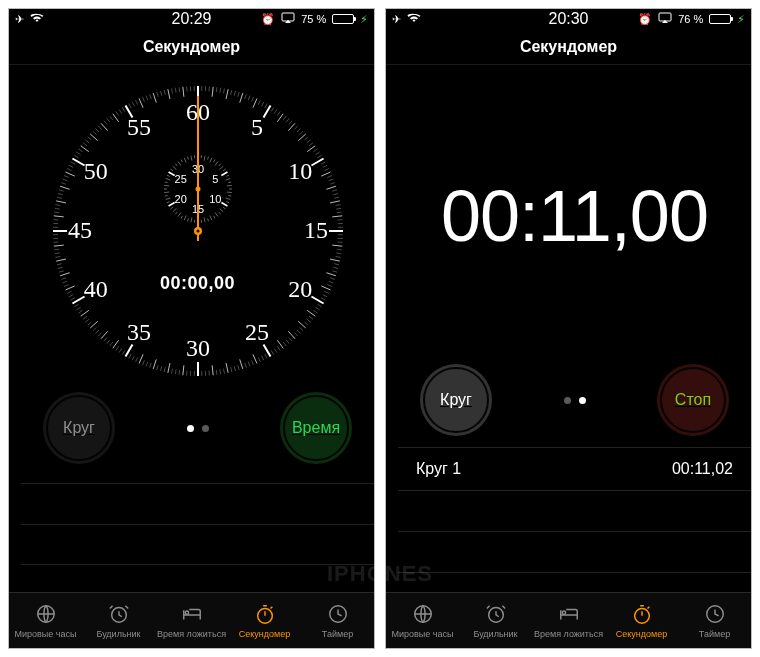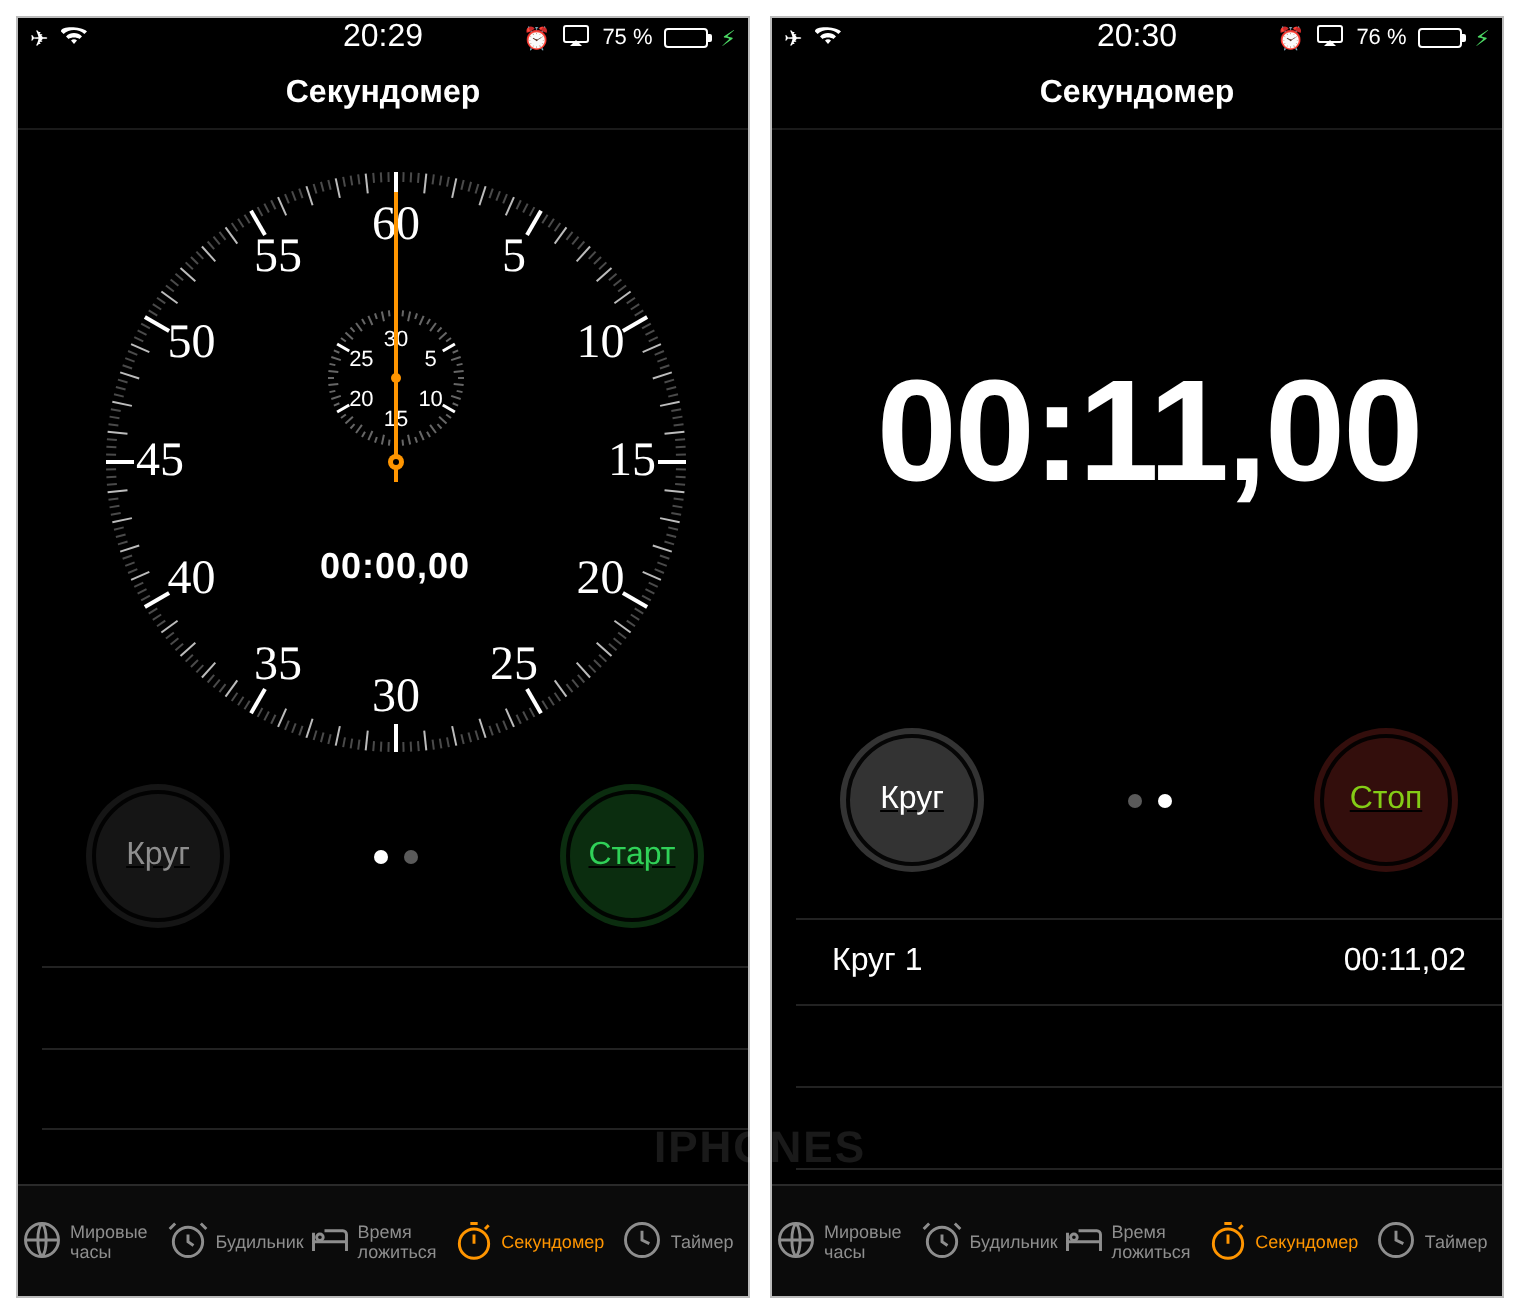"00:11,00" .big-time { font-weight: 700 -> 400 }
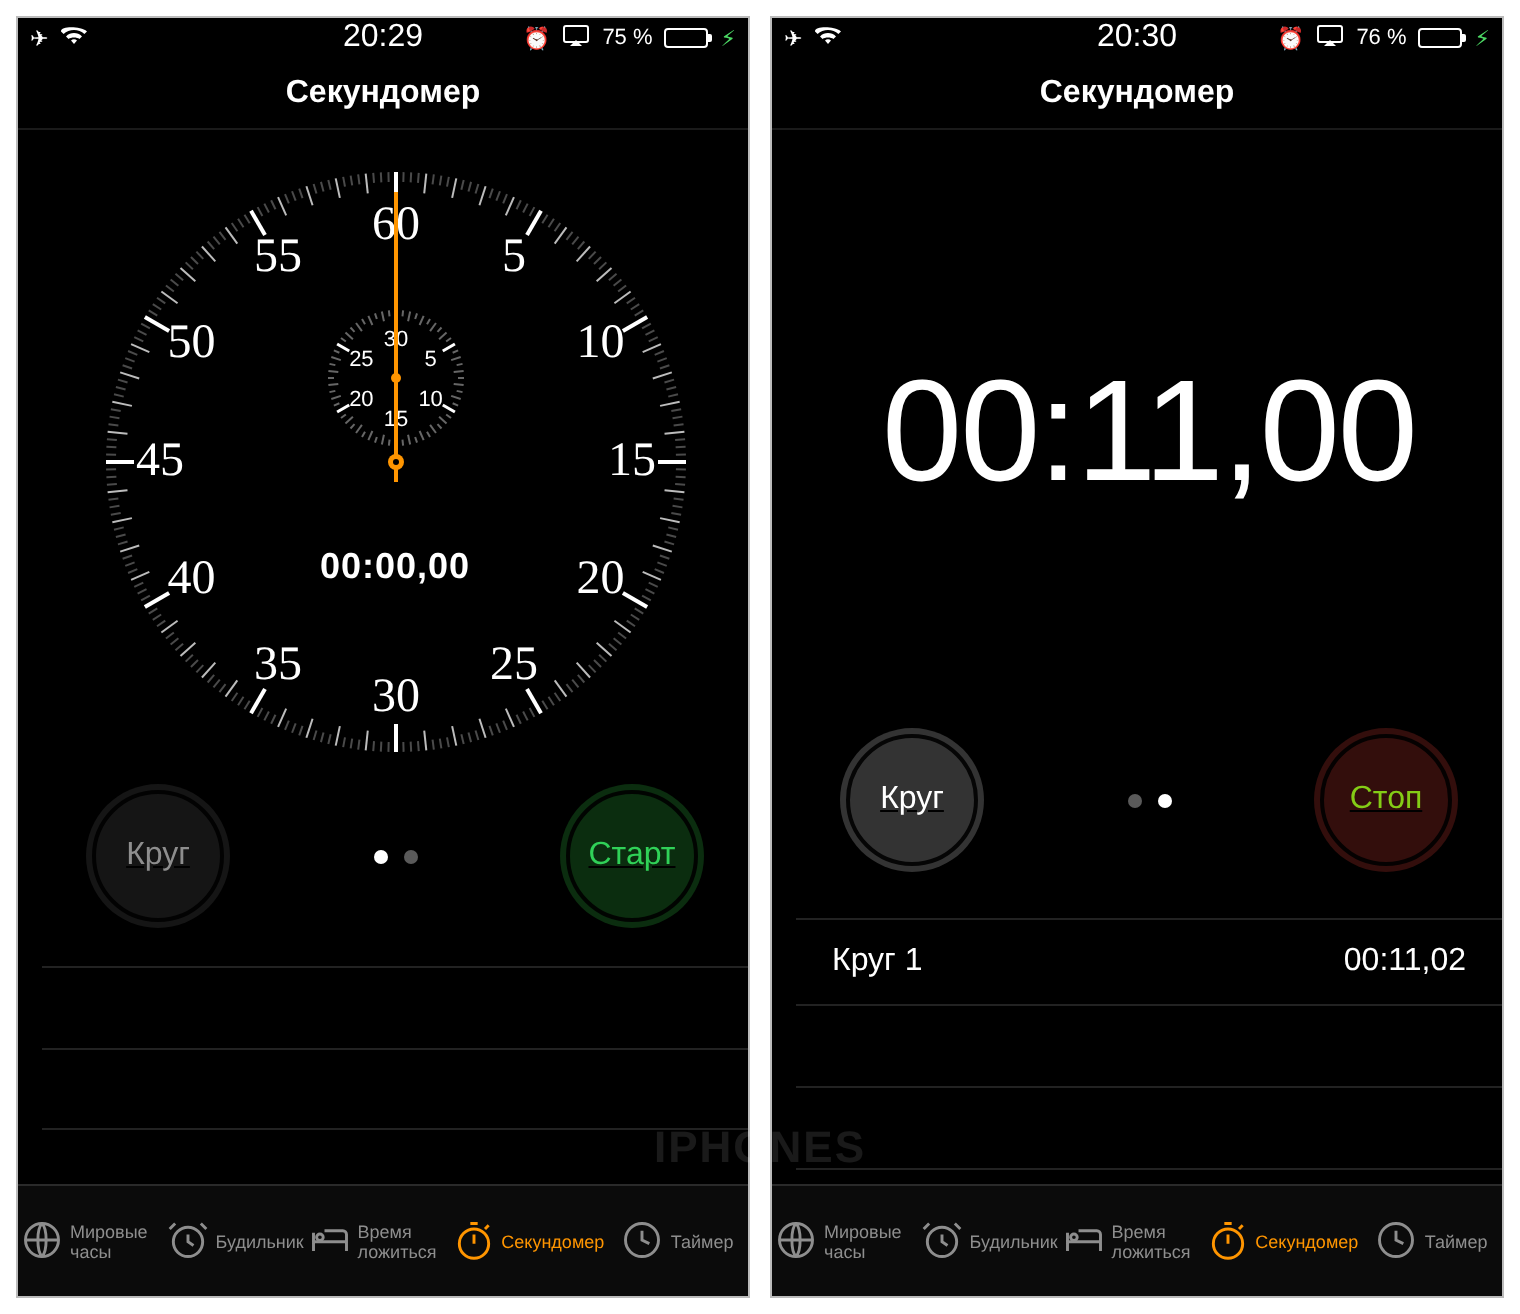"Старт" span { text: Старт -> Время }
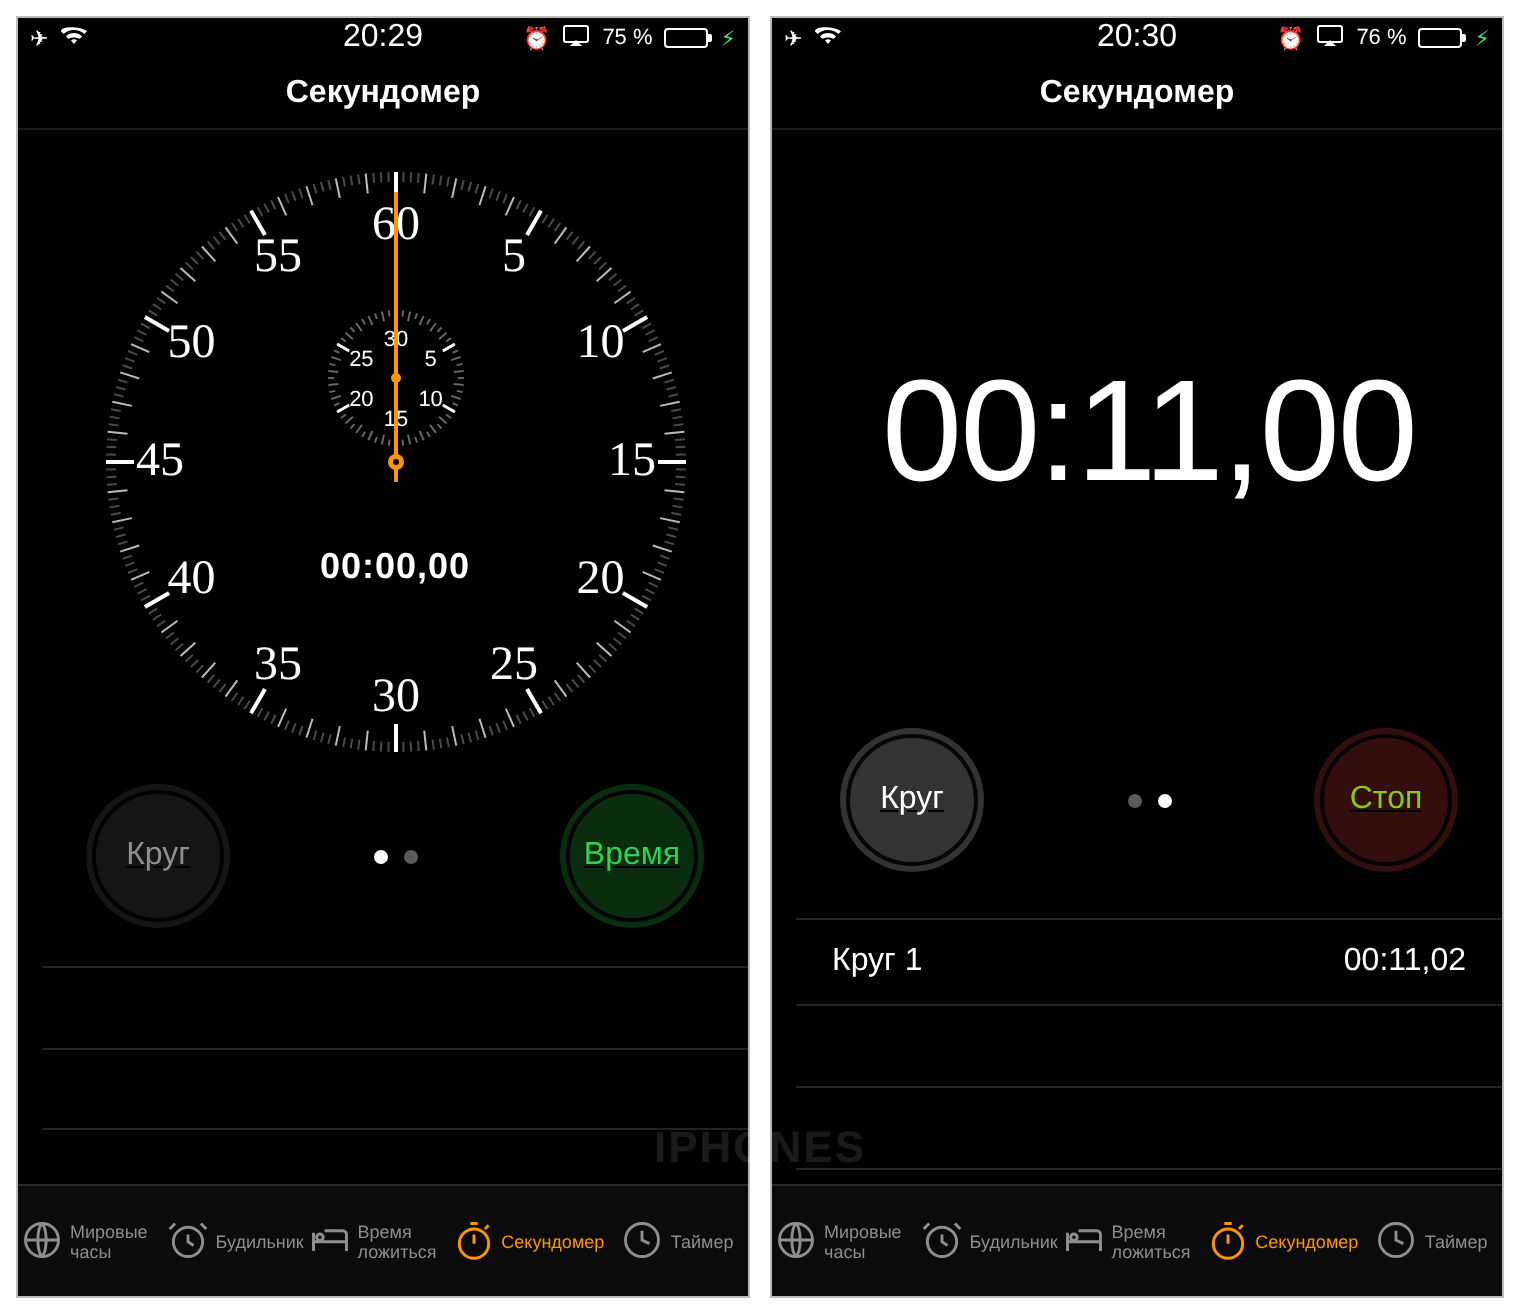"Круг 1" .laps { margin-top: 20px -> 8px }
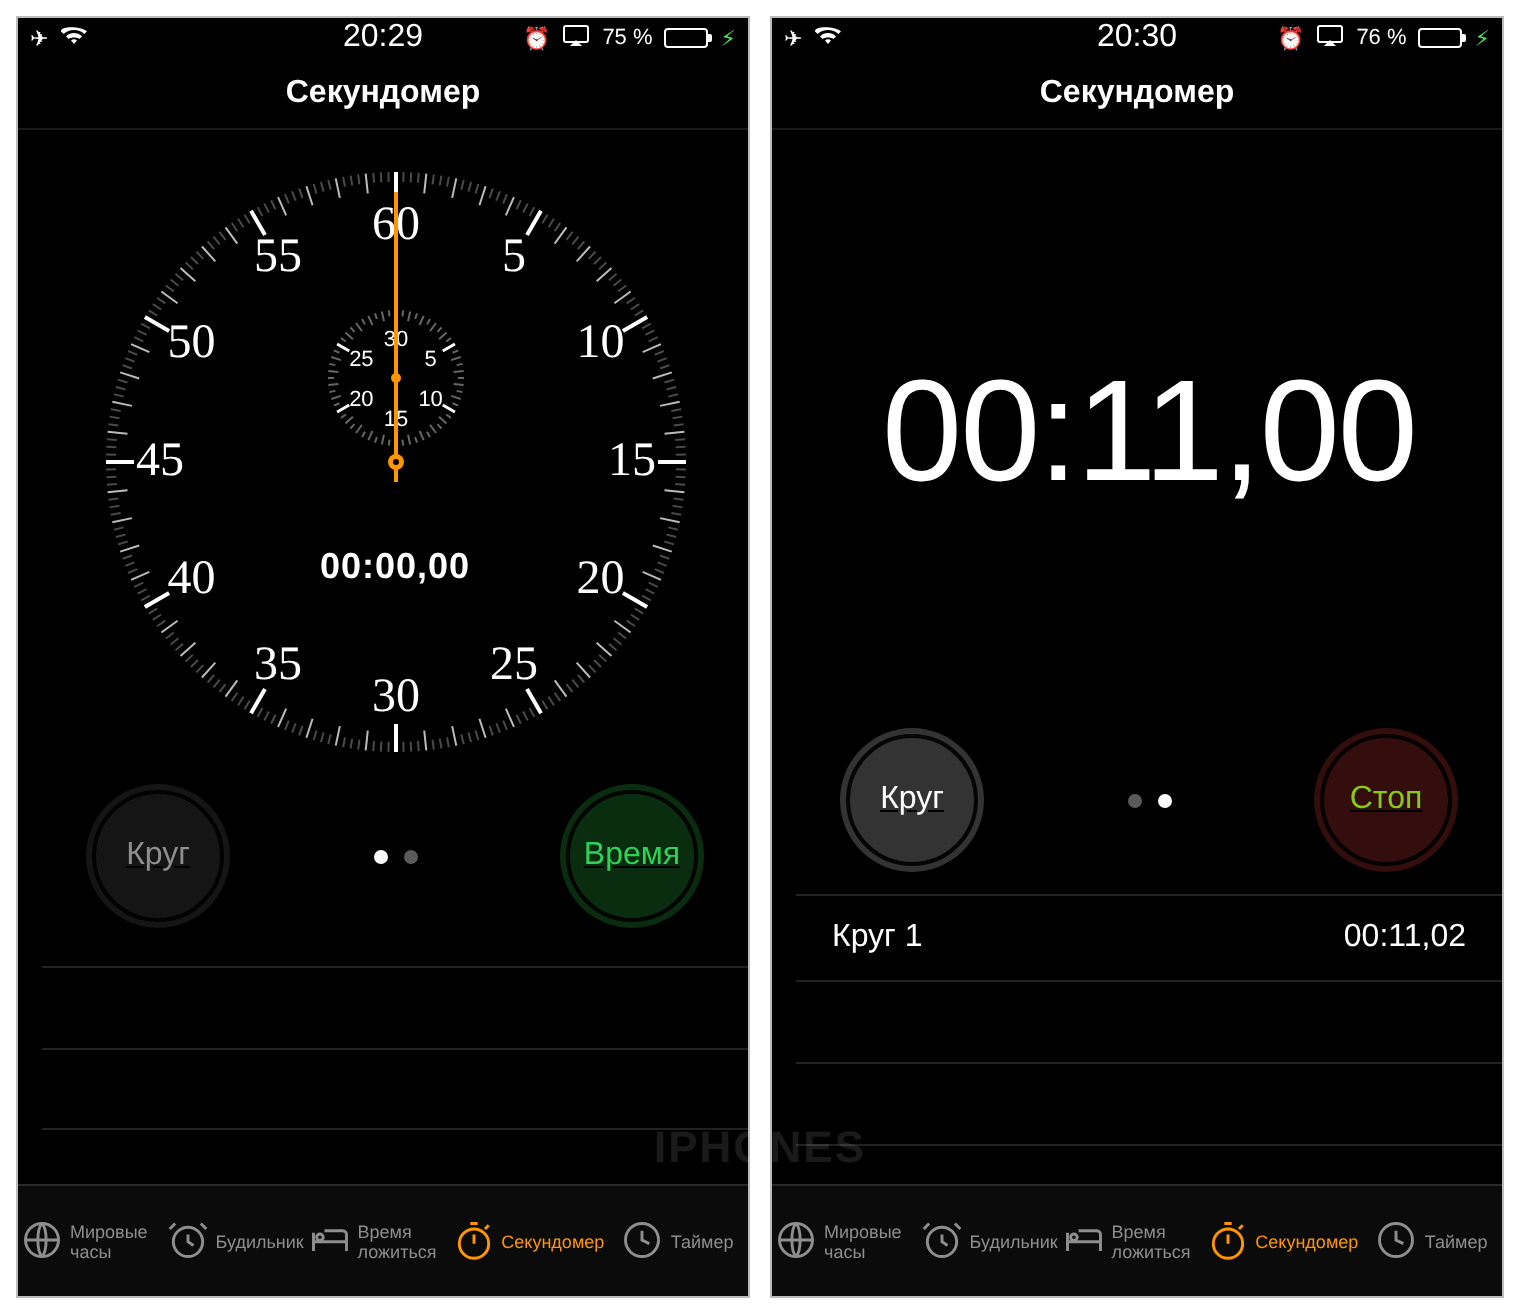"Мировые часы" .tab { flex-direction: row -> column }
